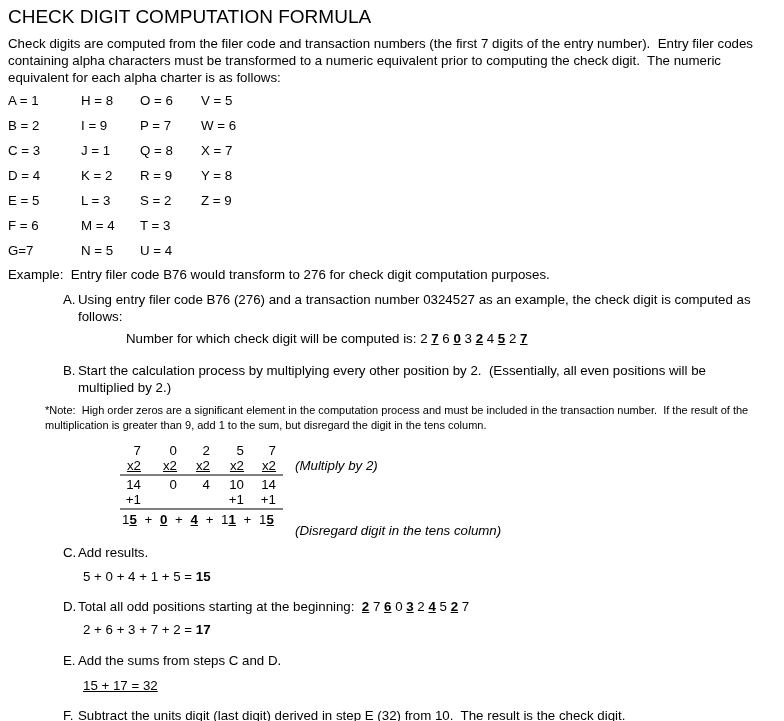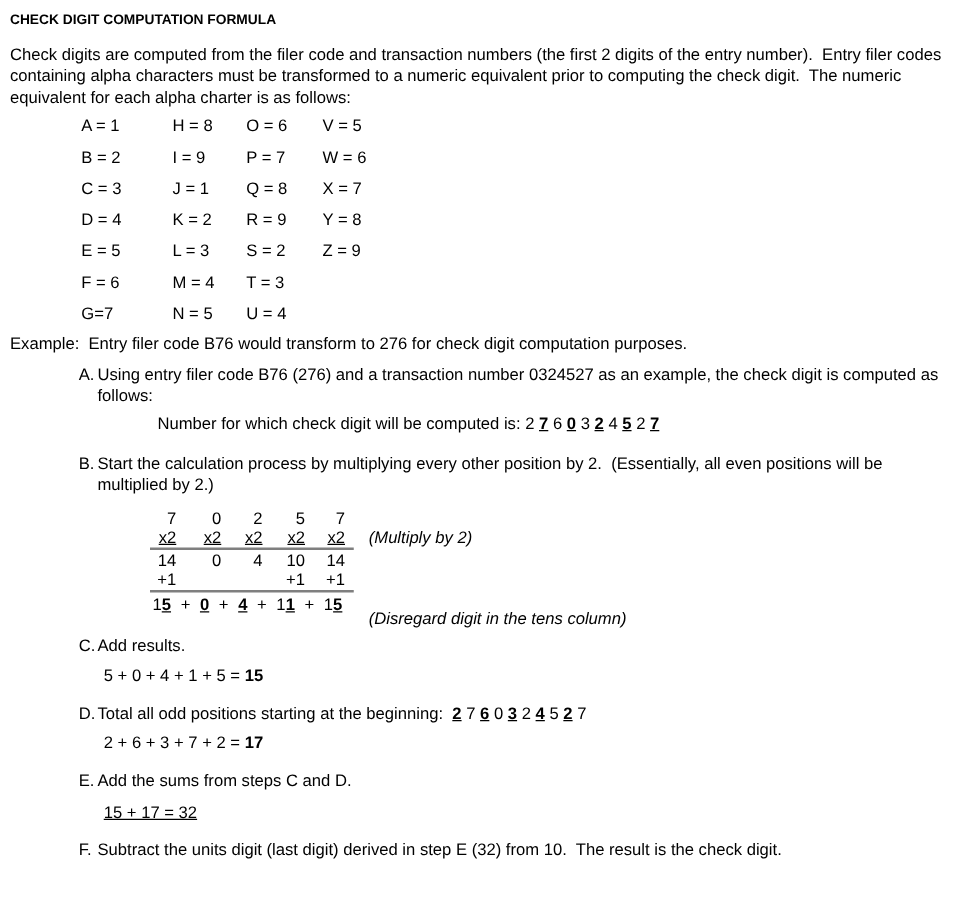"CHECK DIGIT COMPUTATION FORMULA" .doc-title { font-size: 11px -> 19px; font-weight: bold -> normal }
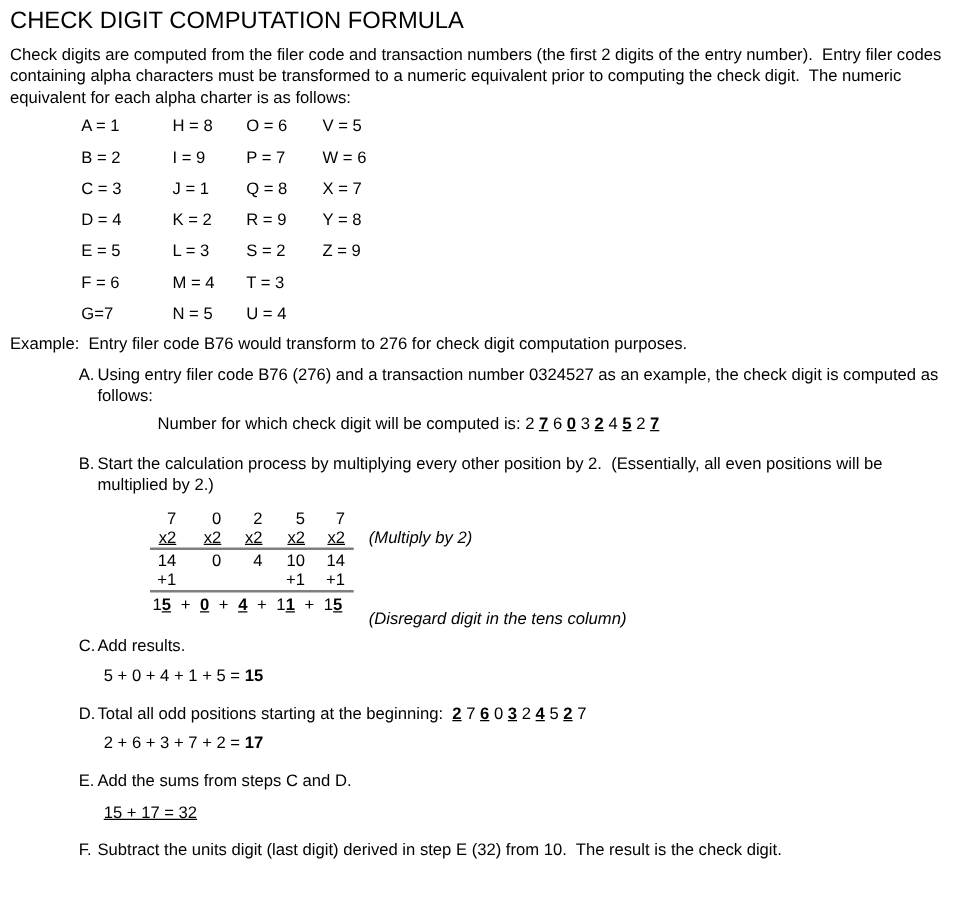"Check digits are computed from" p.intro { text: 2 -> 7 }
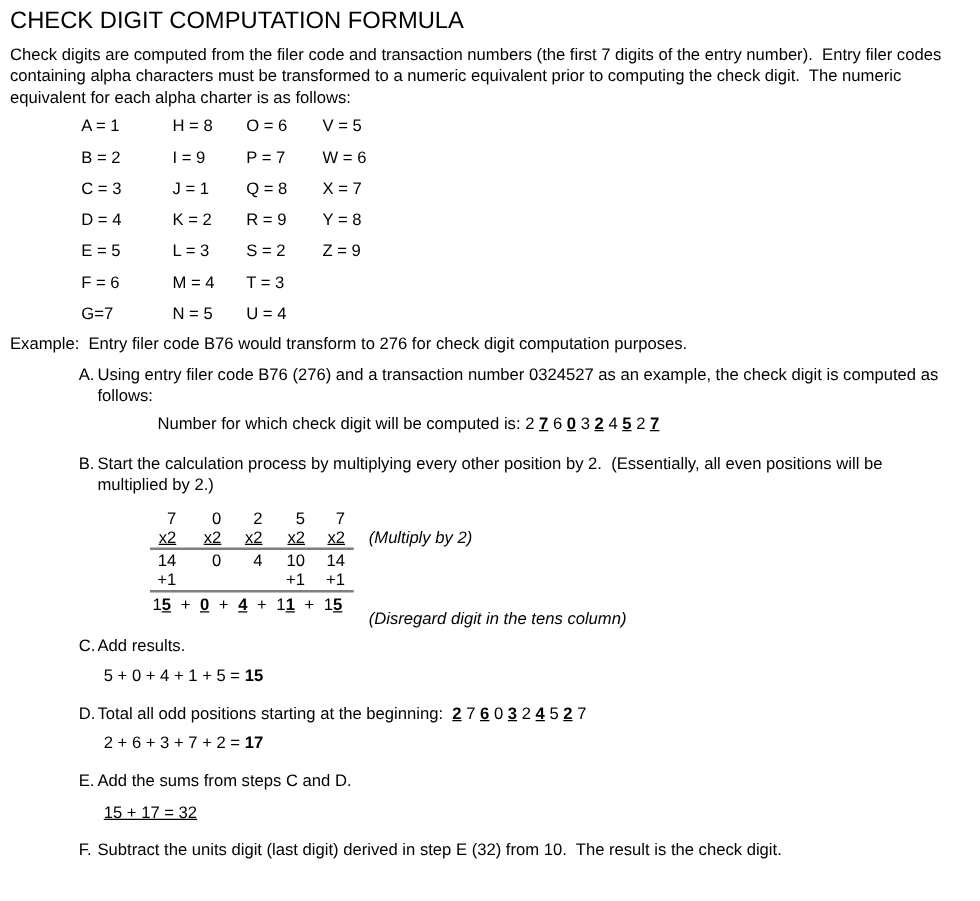"A = 1" .alpha-table { margin-left: 57px -> none }
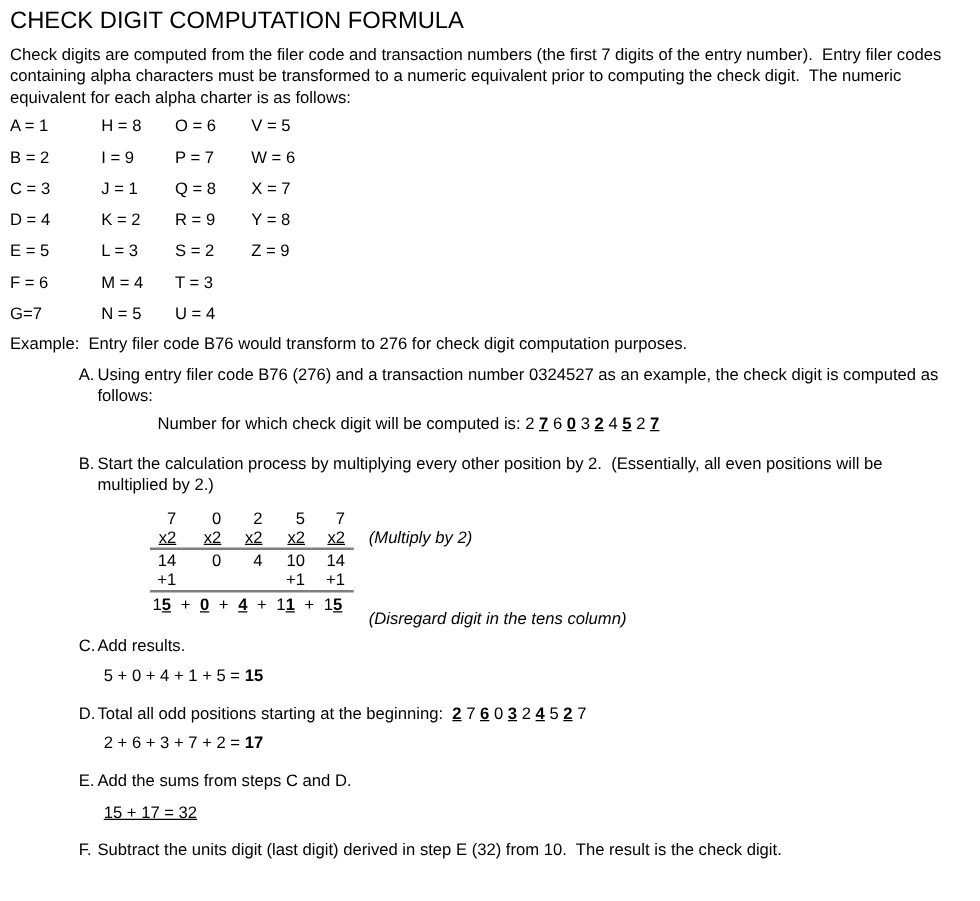"*Note: High order zeros are" div.footnote { html: none -> <div>*Note: High order zeros are a significant element in the computation process and must be included in the transaction number. If the result of the multiplication is greater than 9, add 1 to the sum, but disregard the digit in the tens column.</div> }
